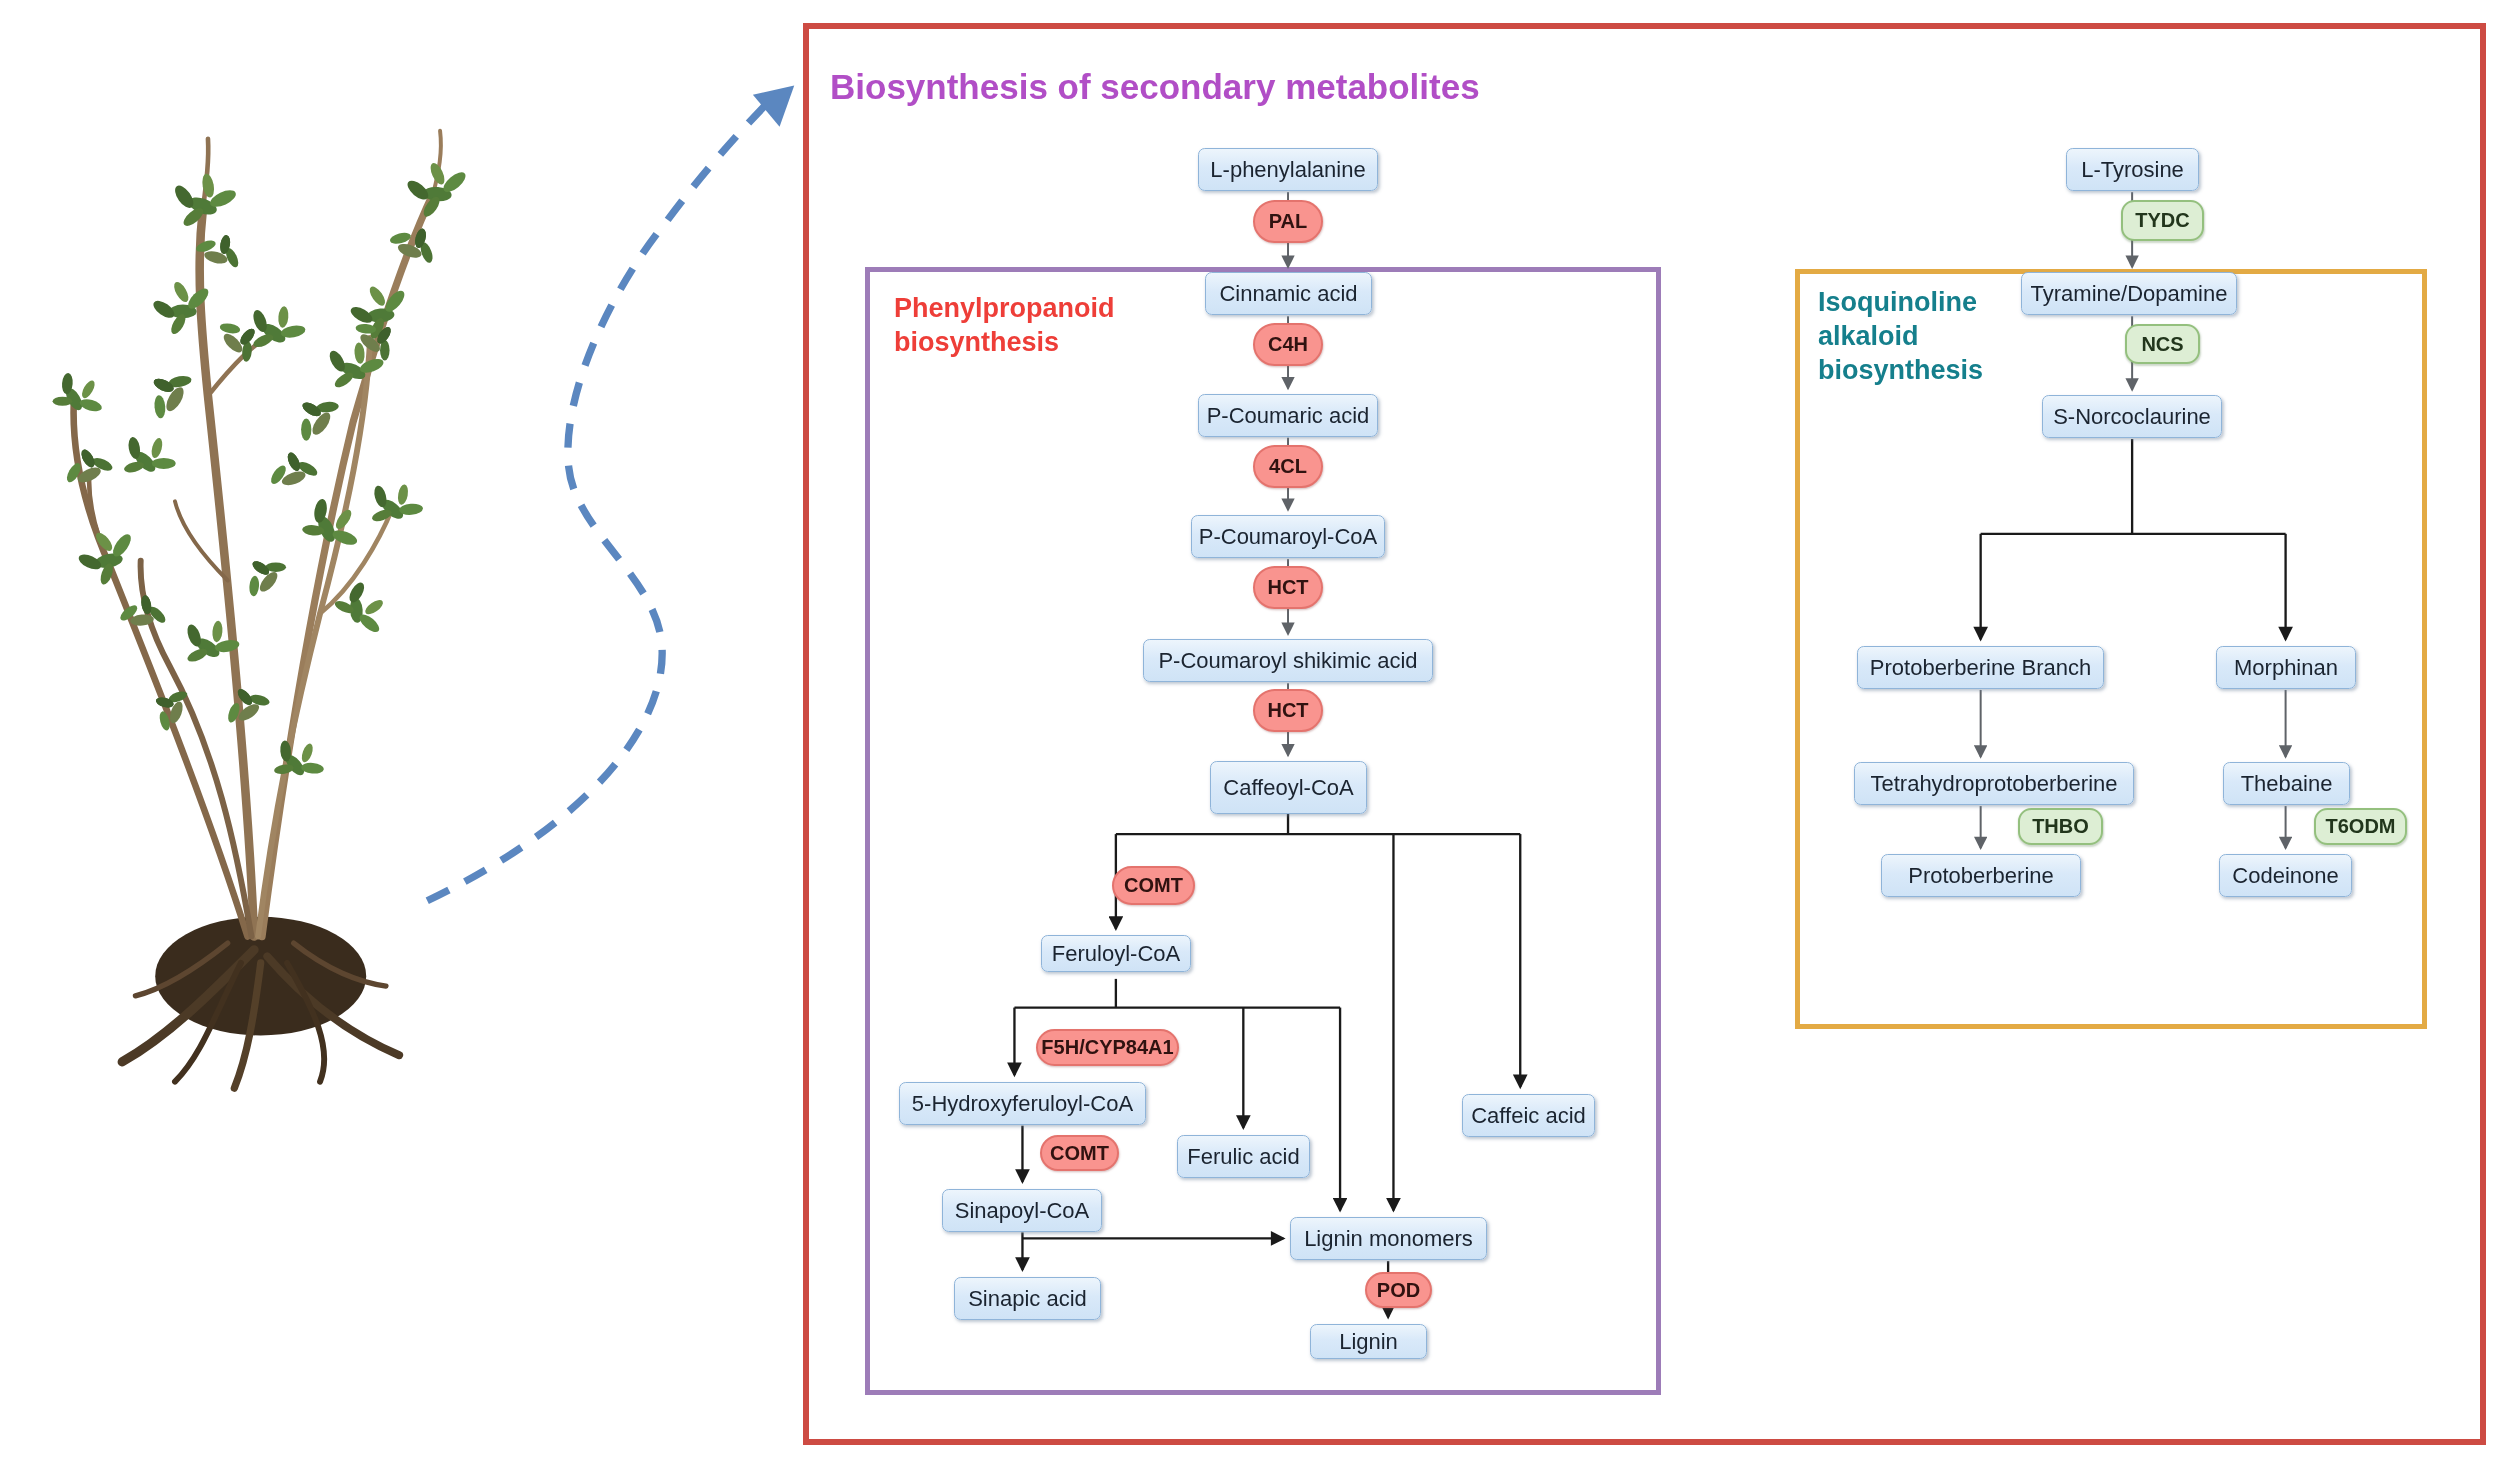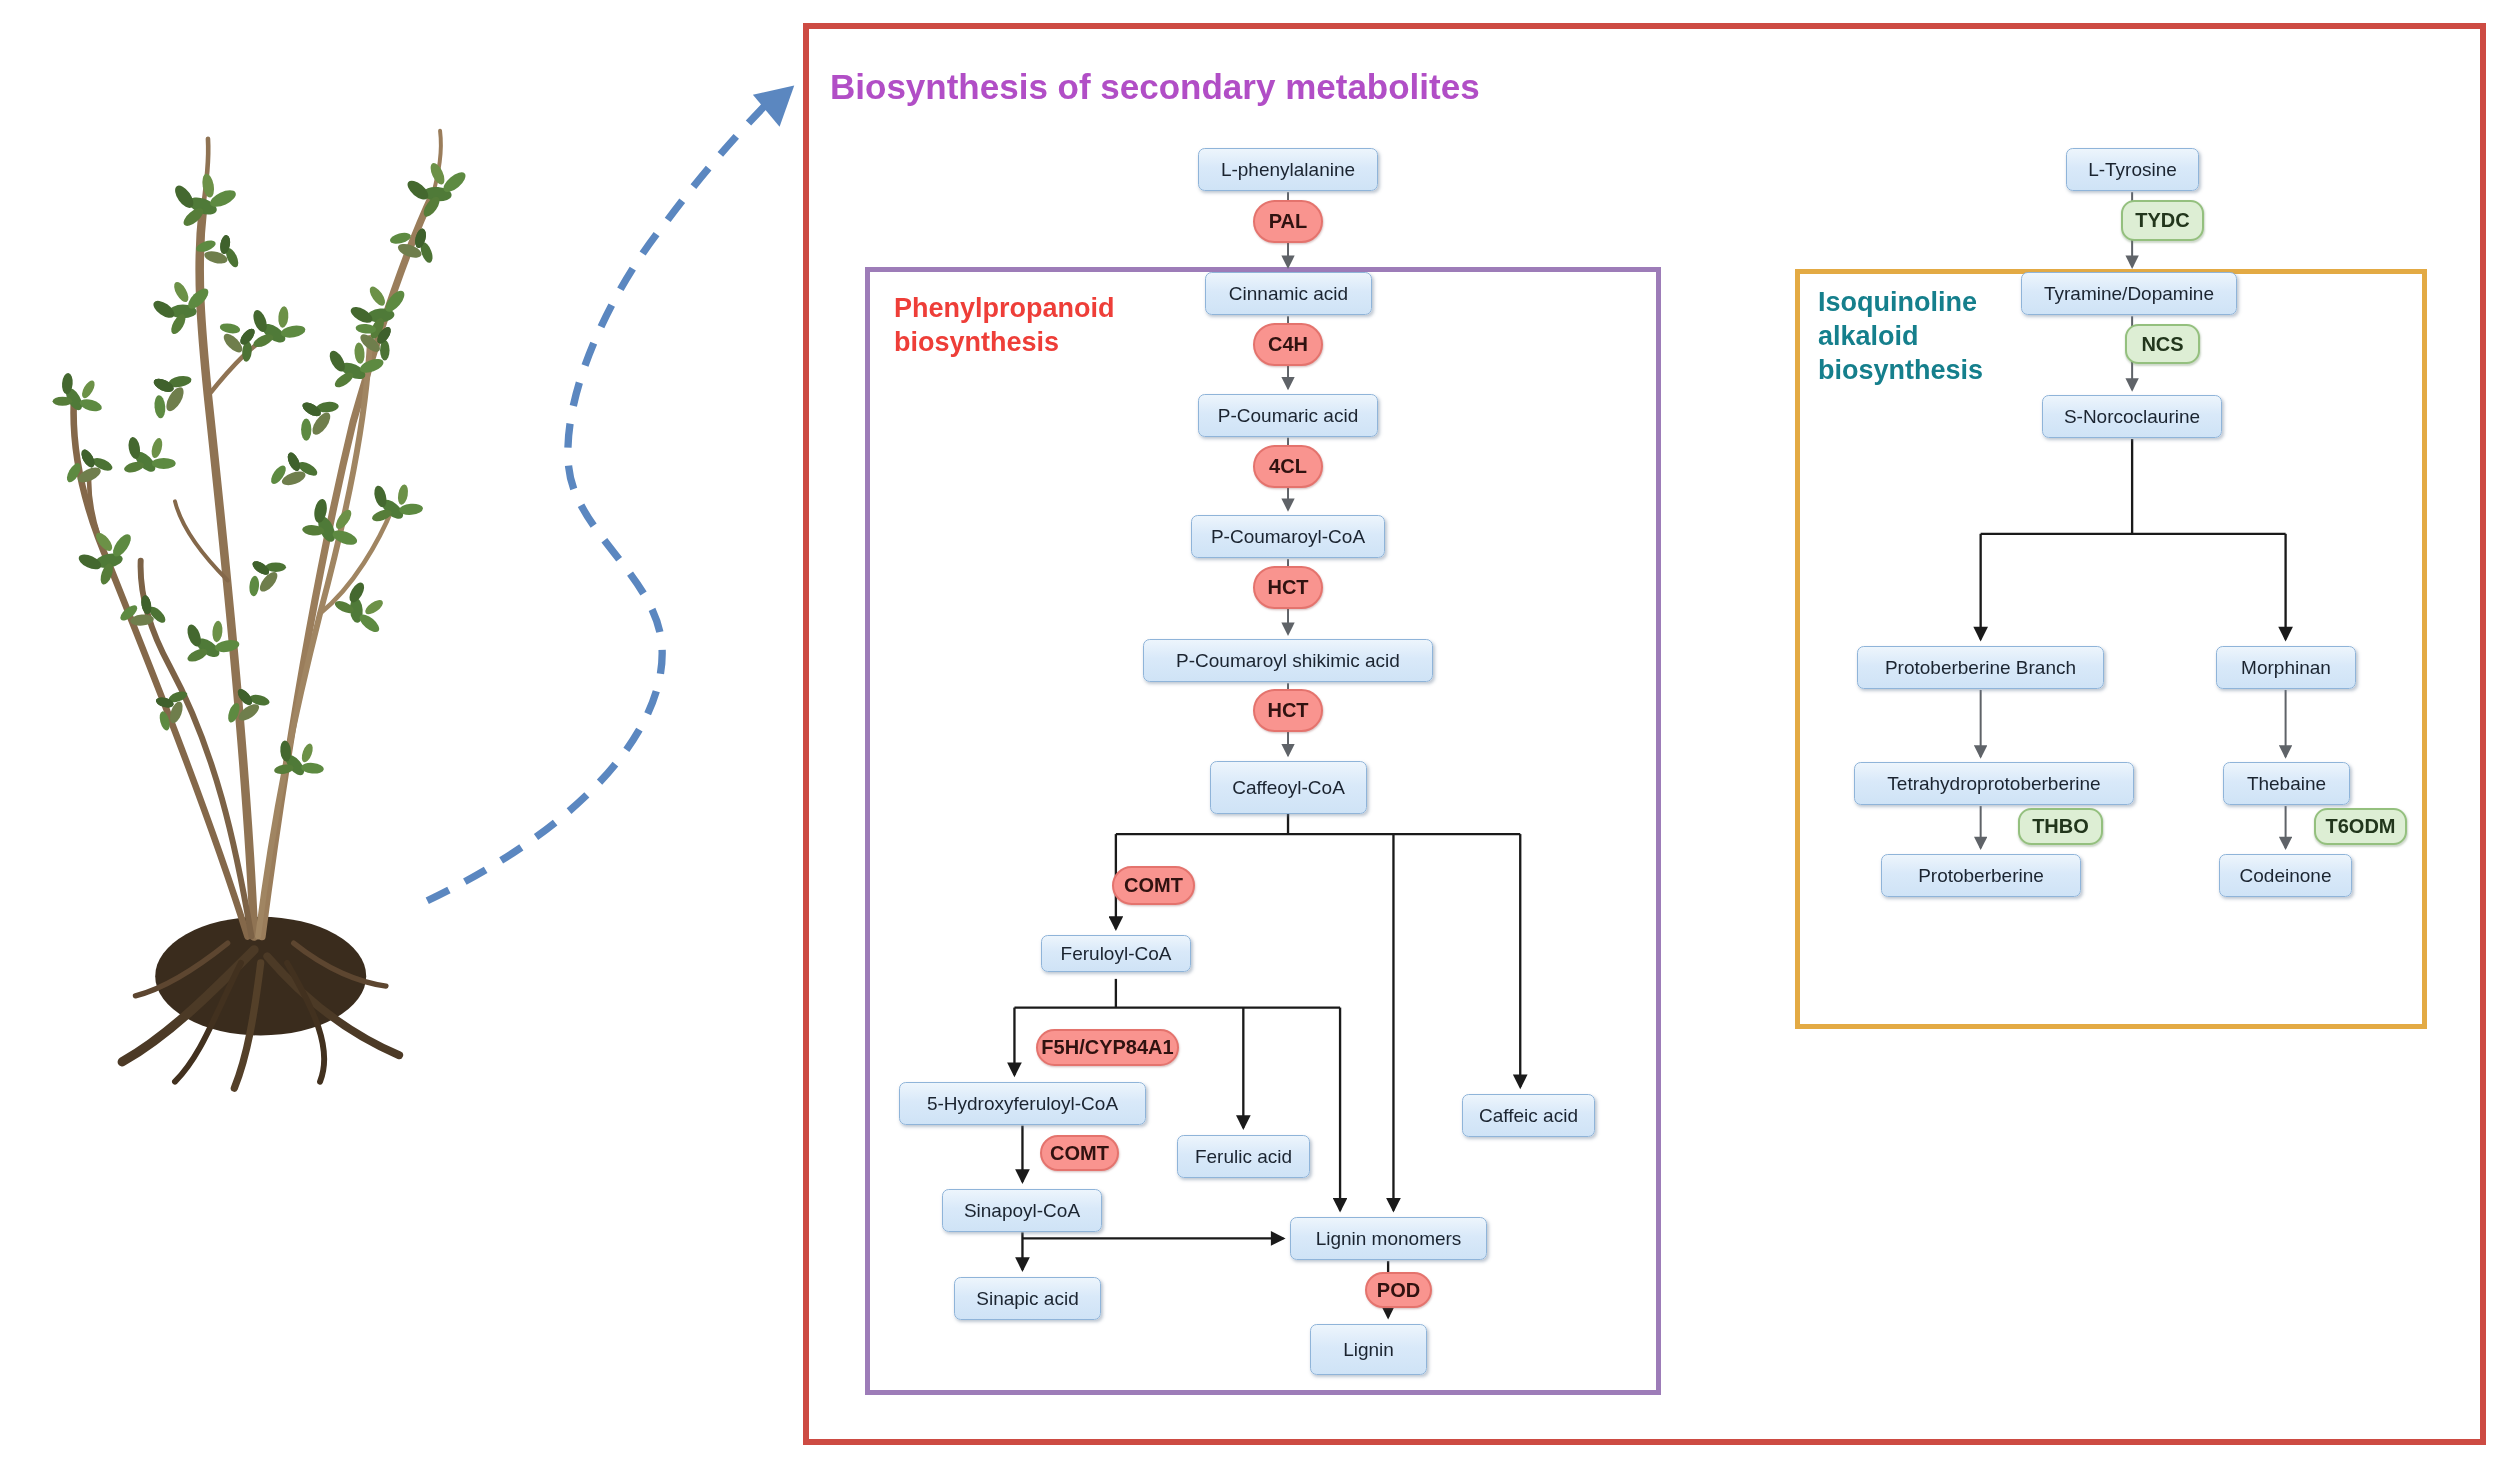"L-phenylalanine" .metabolite { font-size: 19px -> 22px }
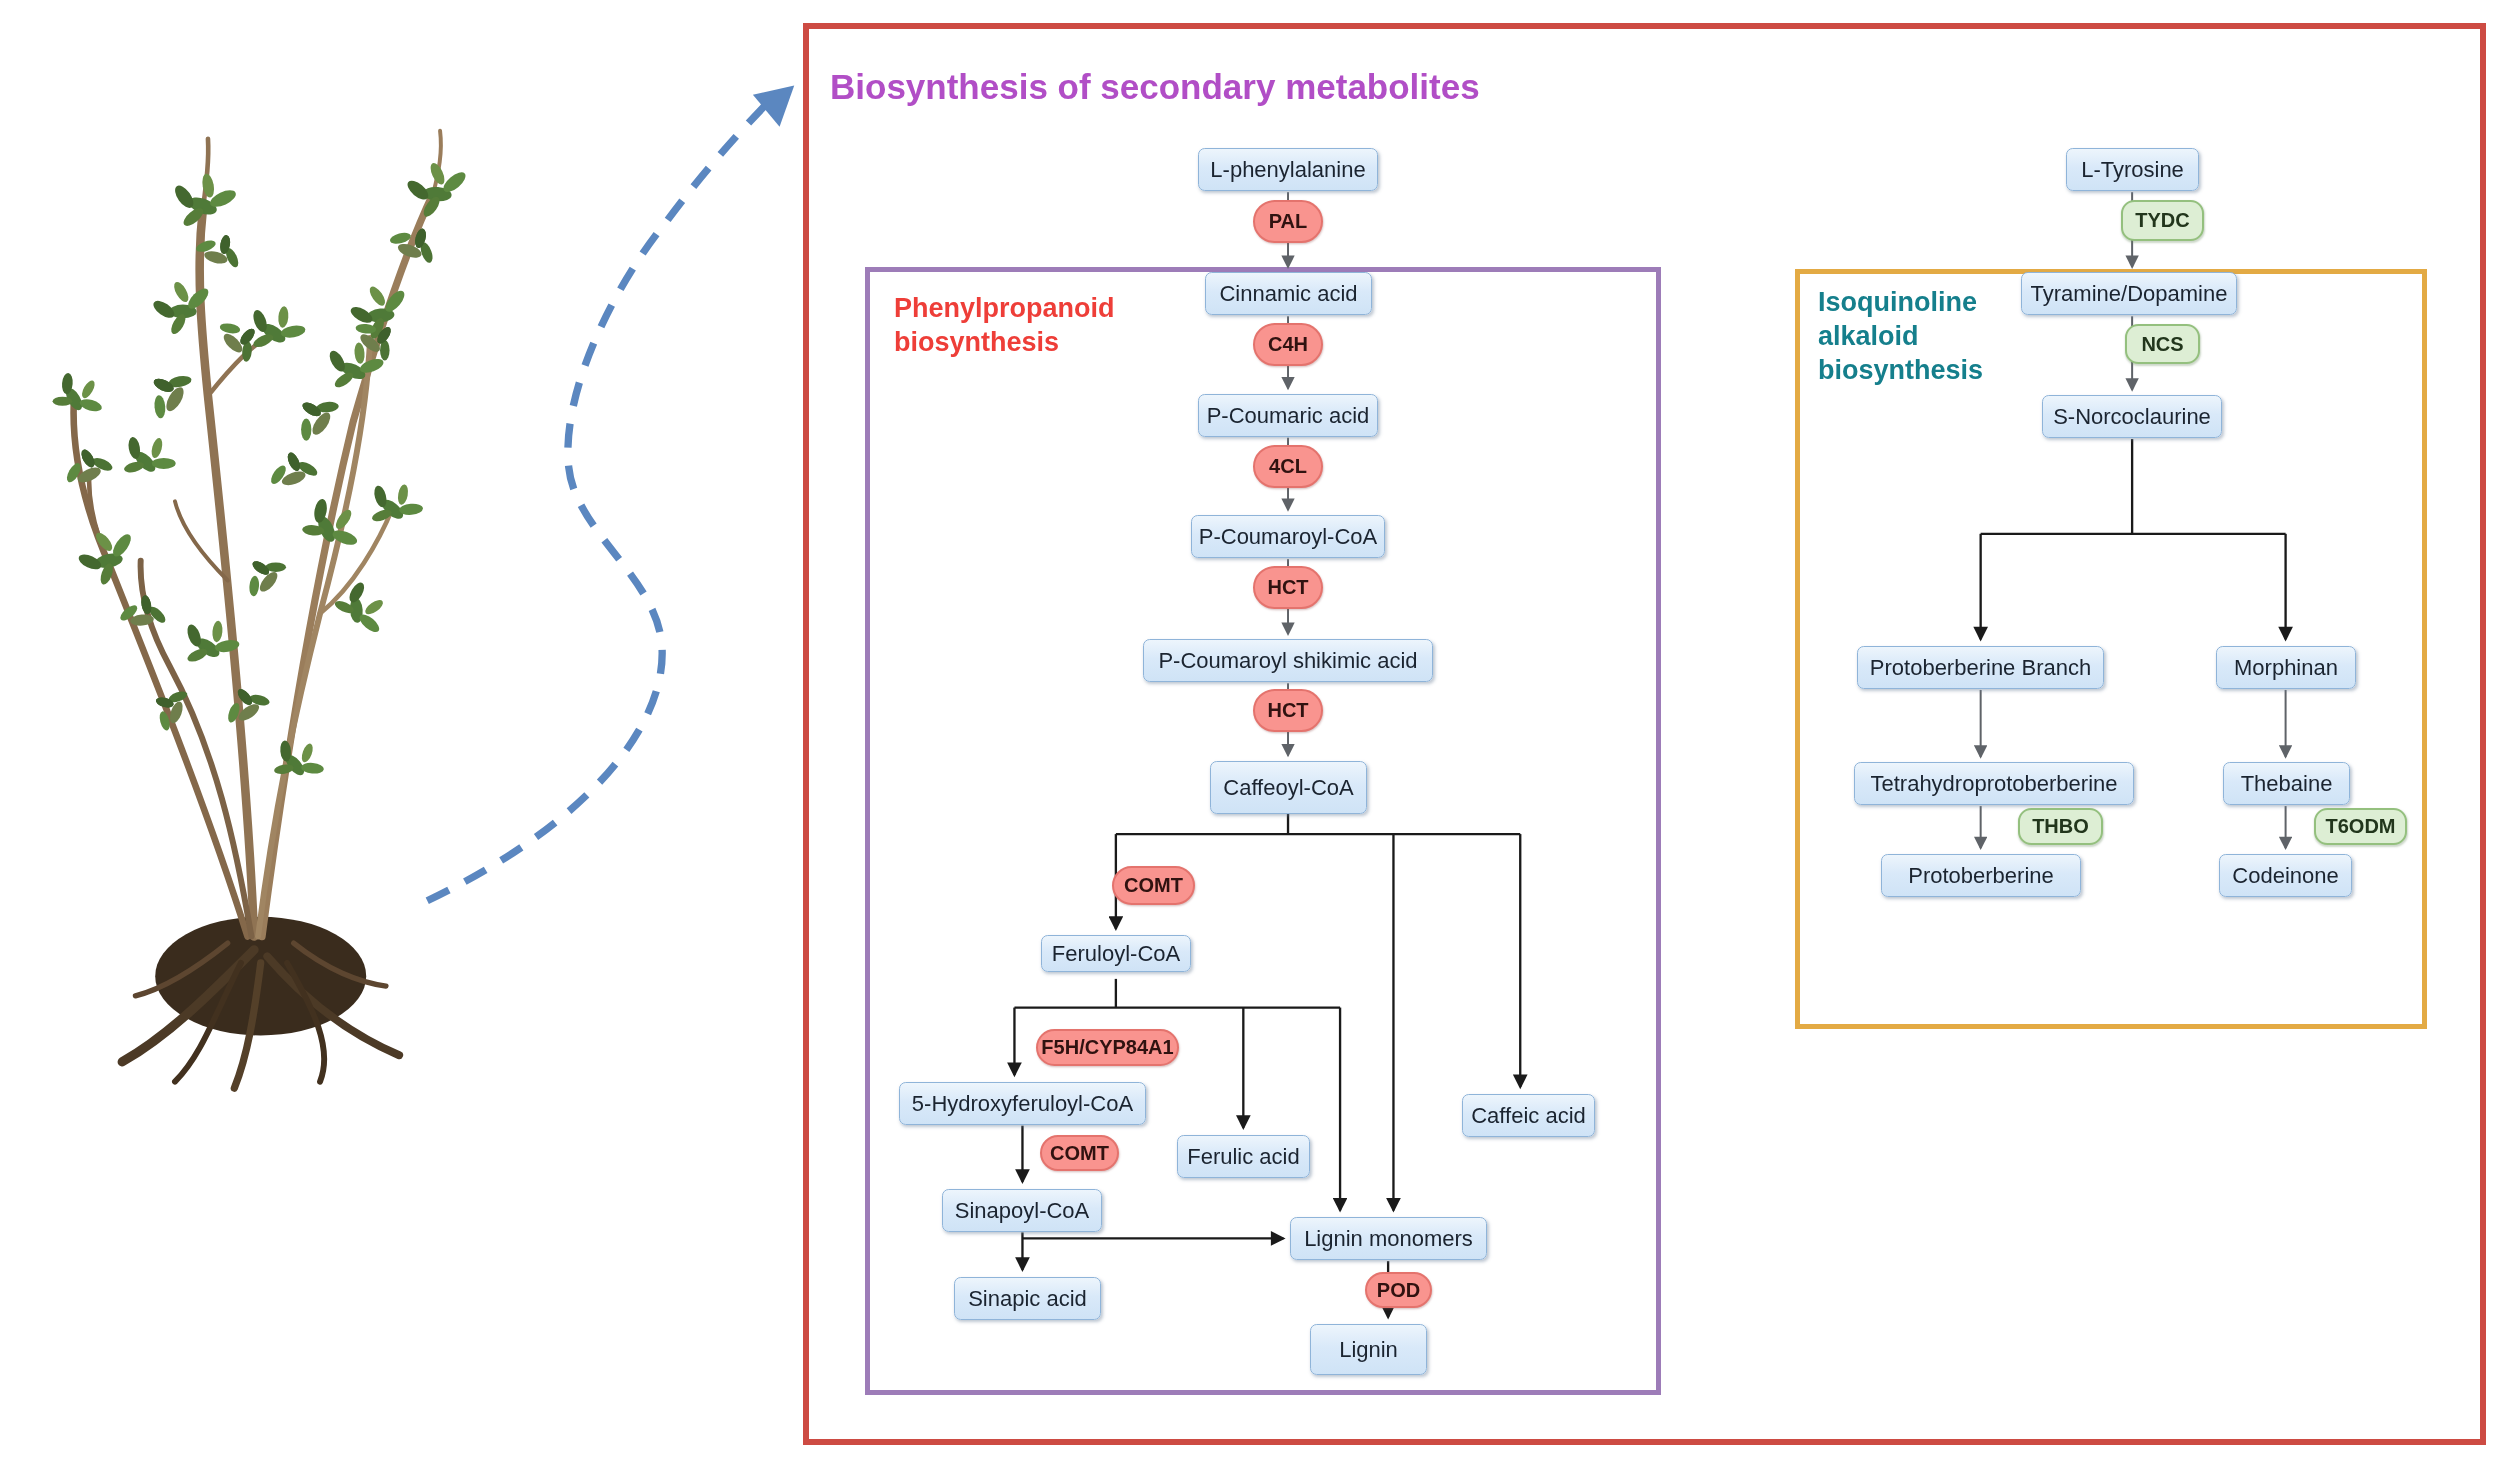"Lignin" div.node { height: 51px -> 35px }
